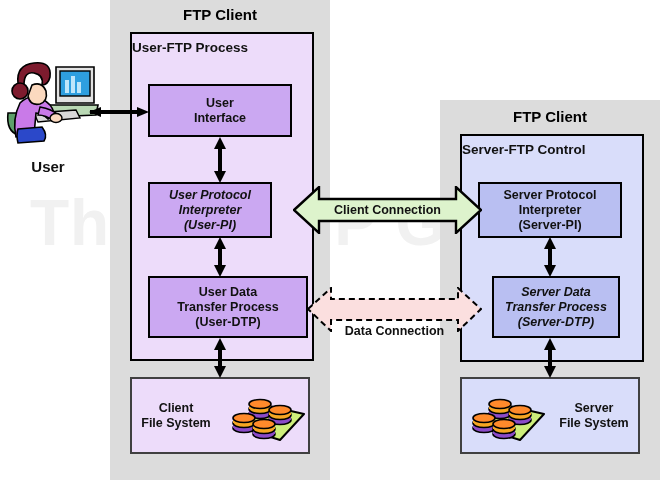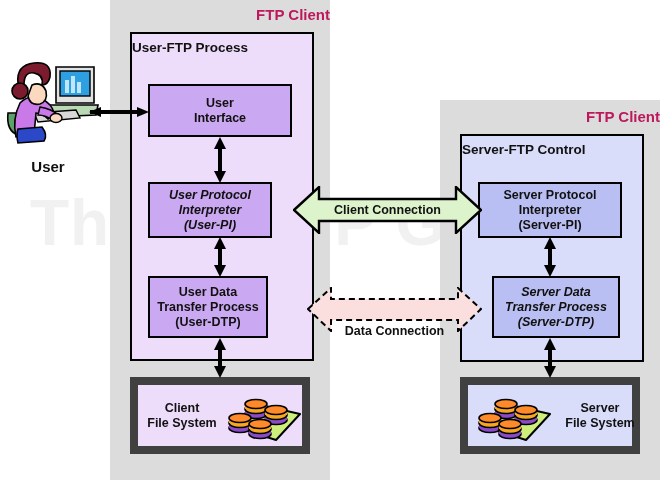"FTP Client" .panel-title { color: #be185d -> #000000; text-align: right -> center }
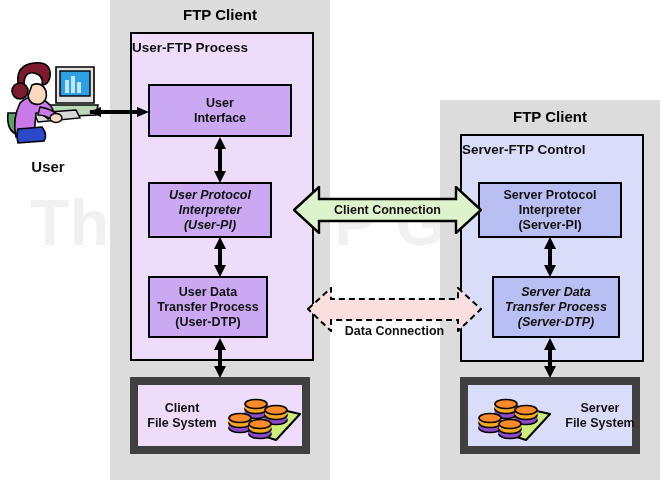"User Data" #user-dtp { width: 120px -> 160px }
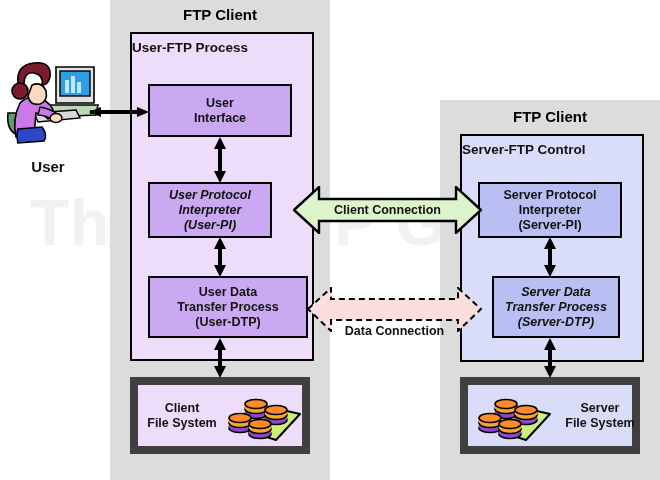"Client" .fs-box { border: 8px solid #404040 -> 2px solid #404040; justify-content: none -> space-between }
